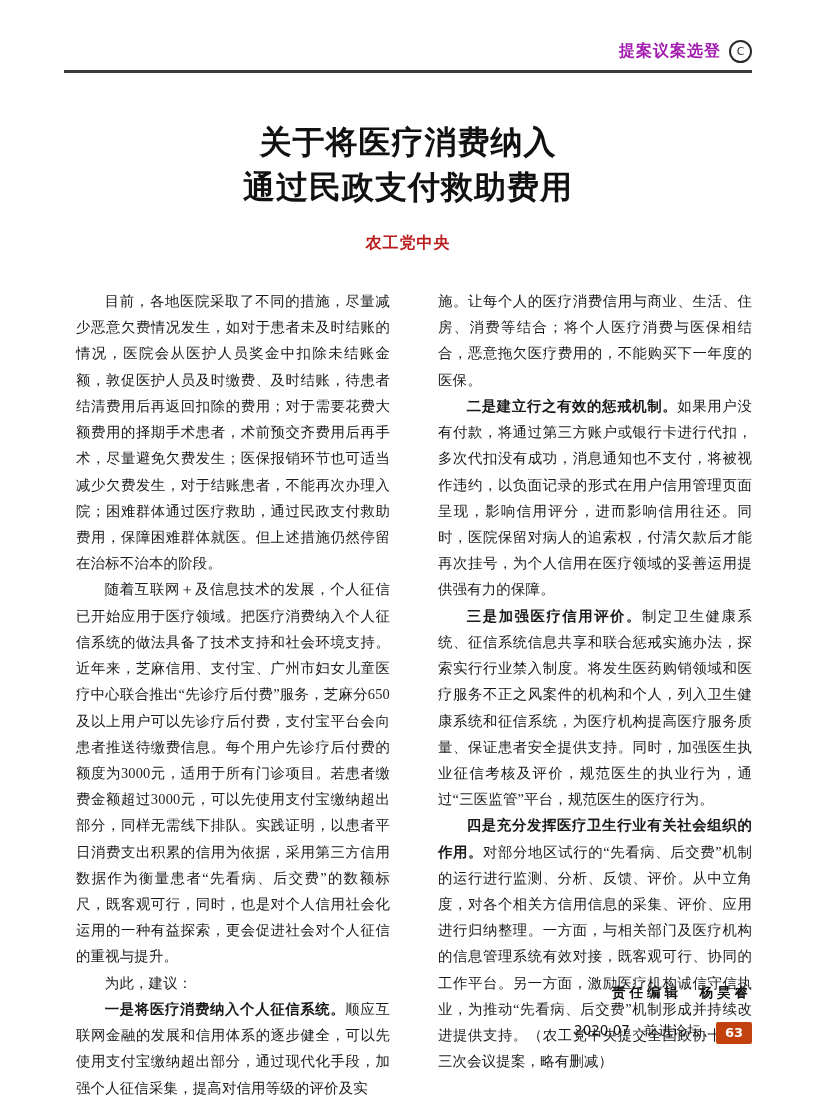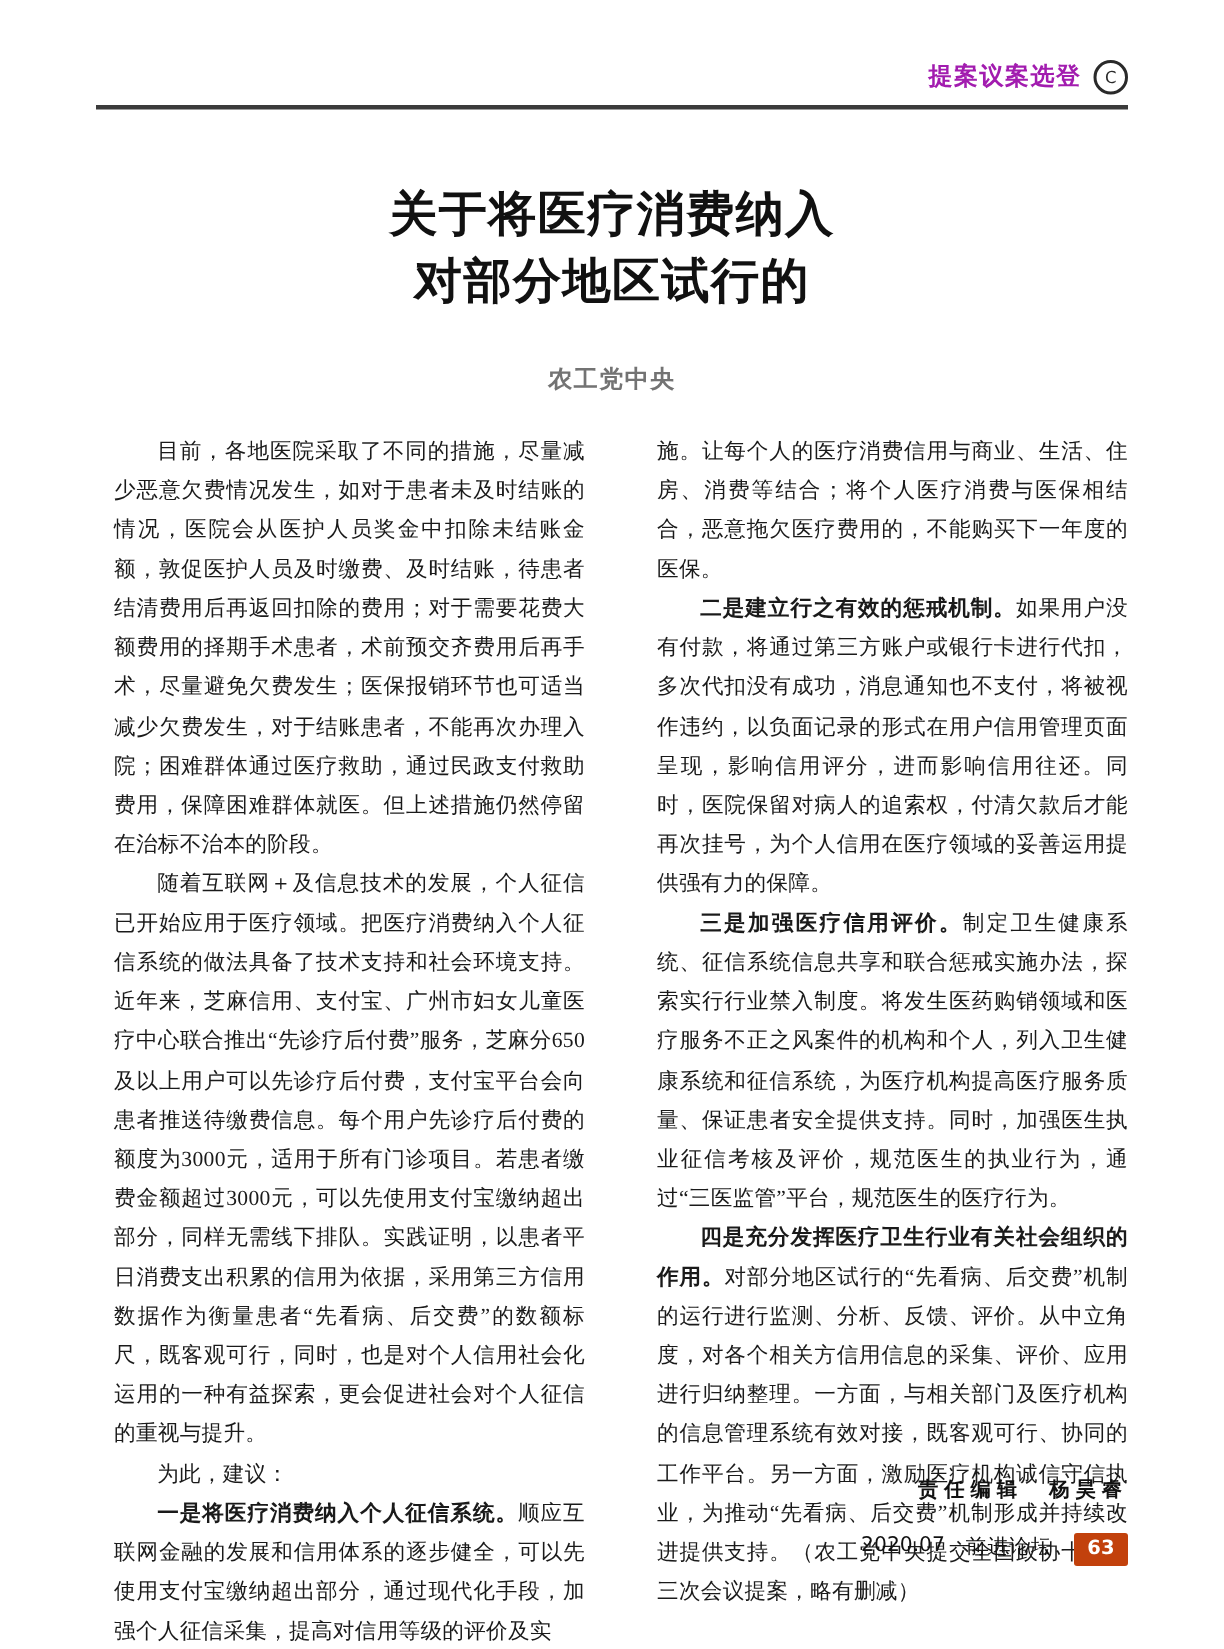"对部分地区试行的" div { text: 对部分地区试行的 -> 通过民政支付救助费用 }
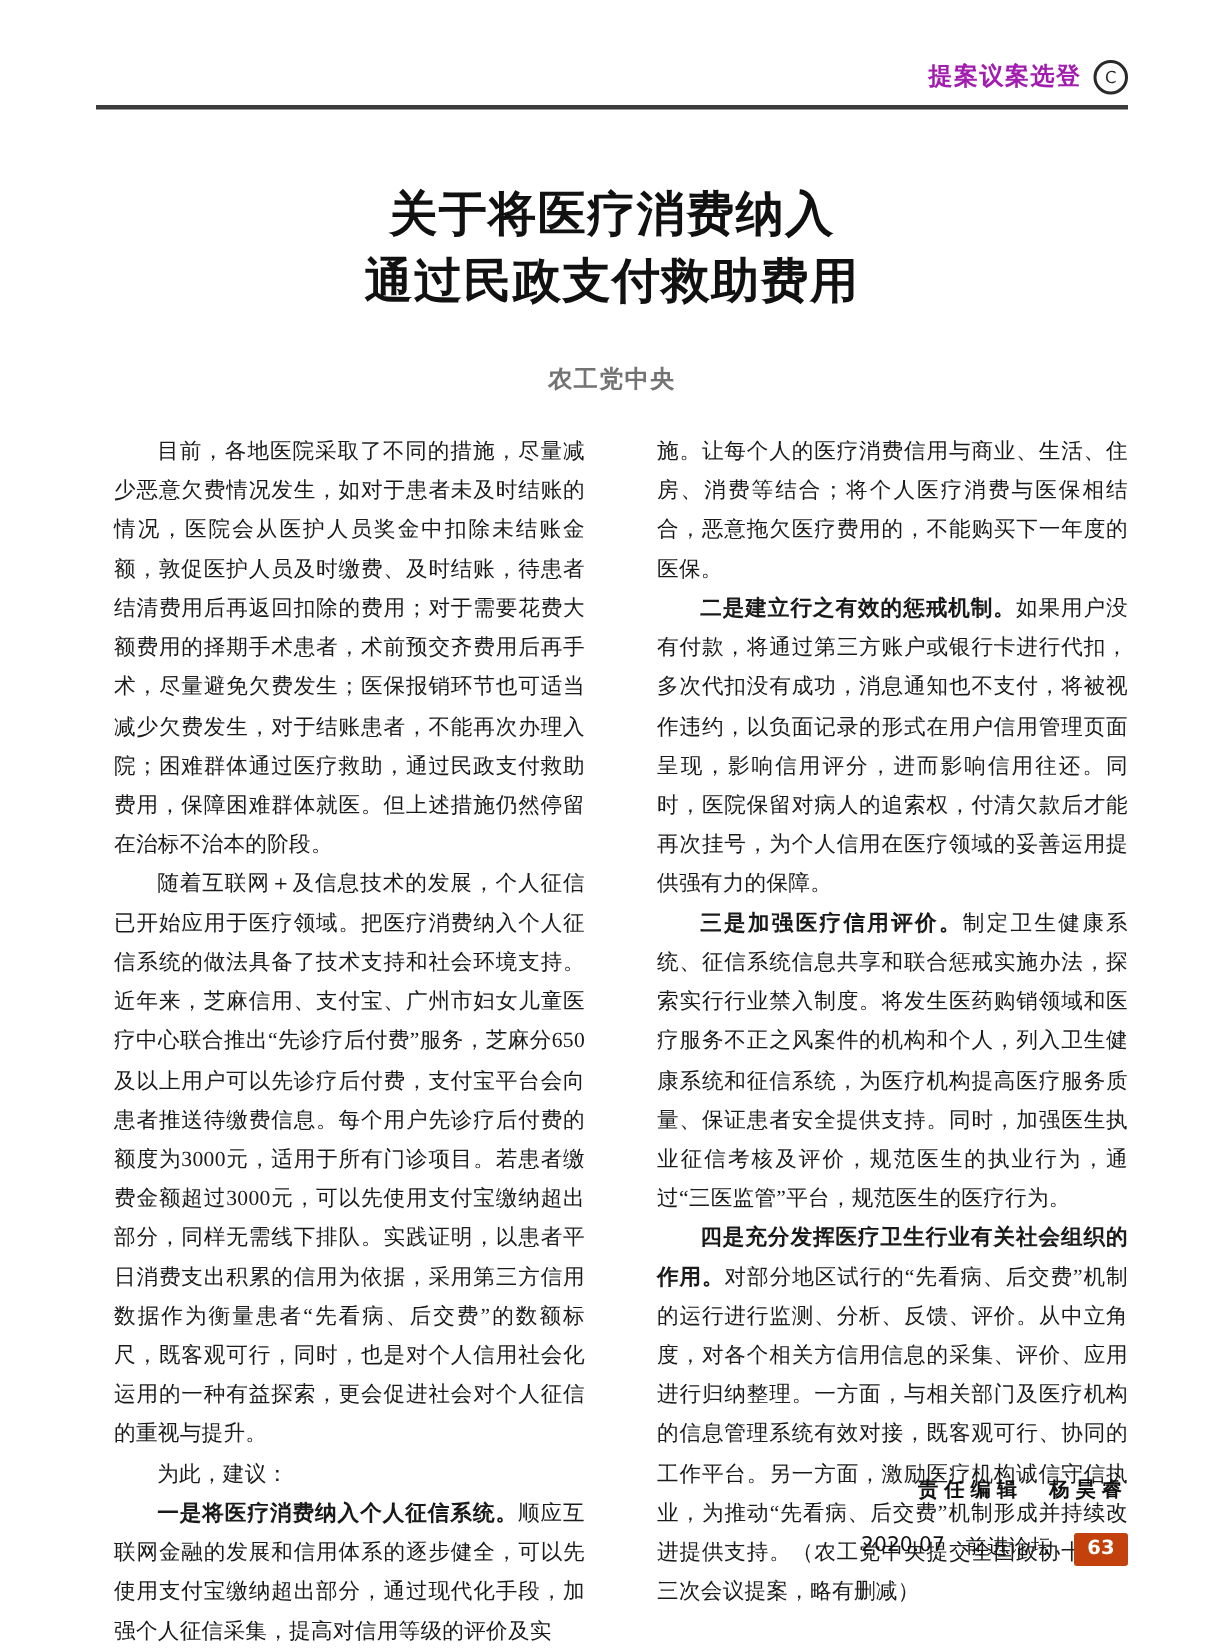"农工党中央" .doc-author { color: #737373 -> #b91c1c; margin-top: 32px -> 22px }
